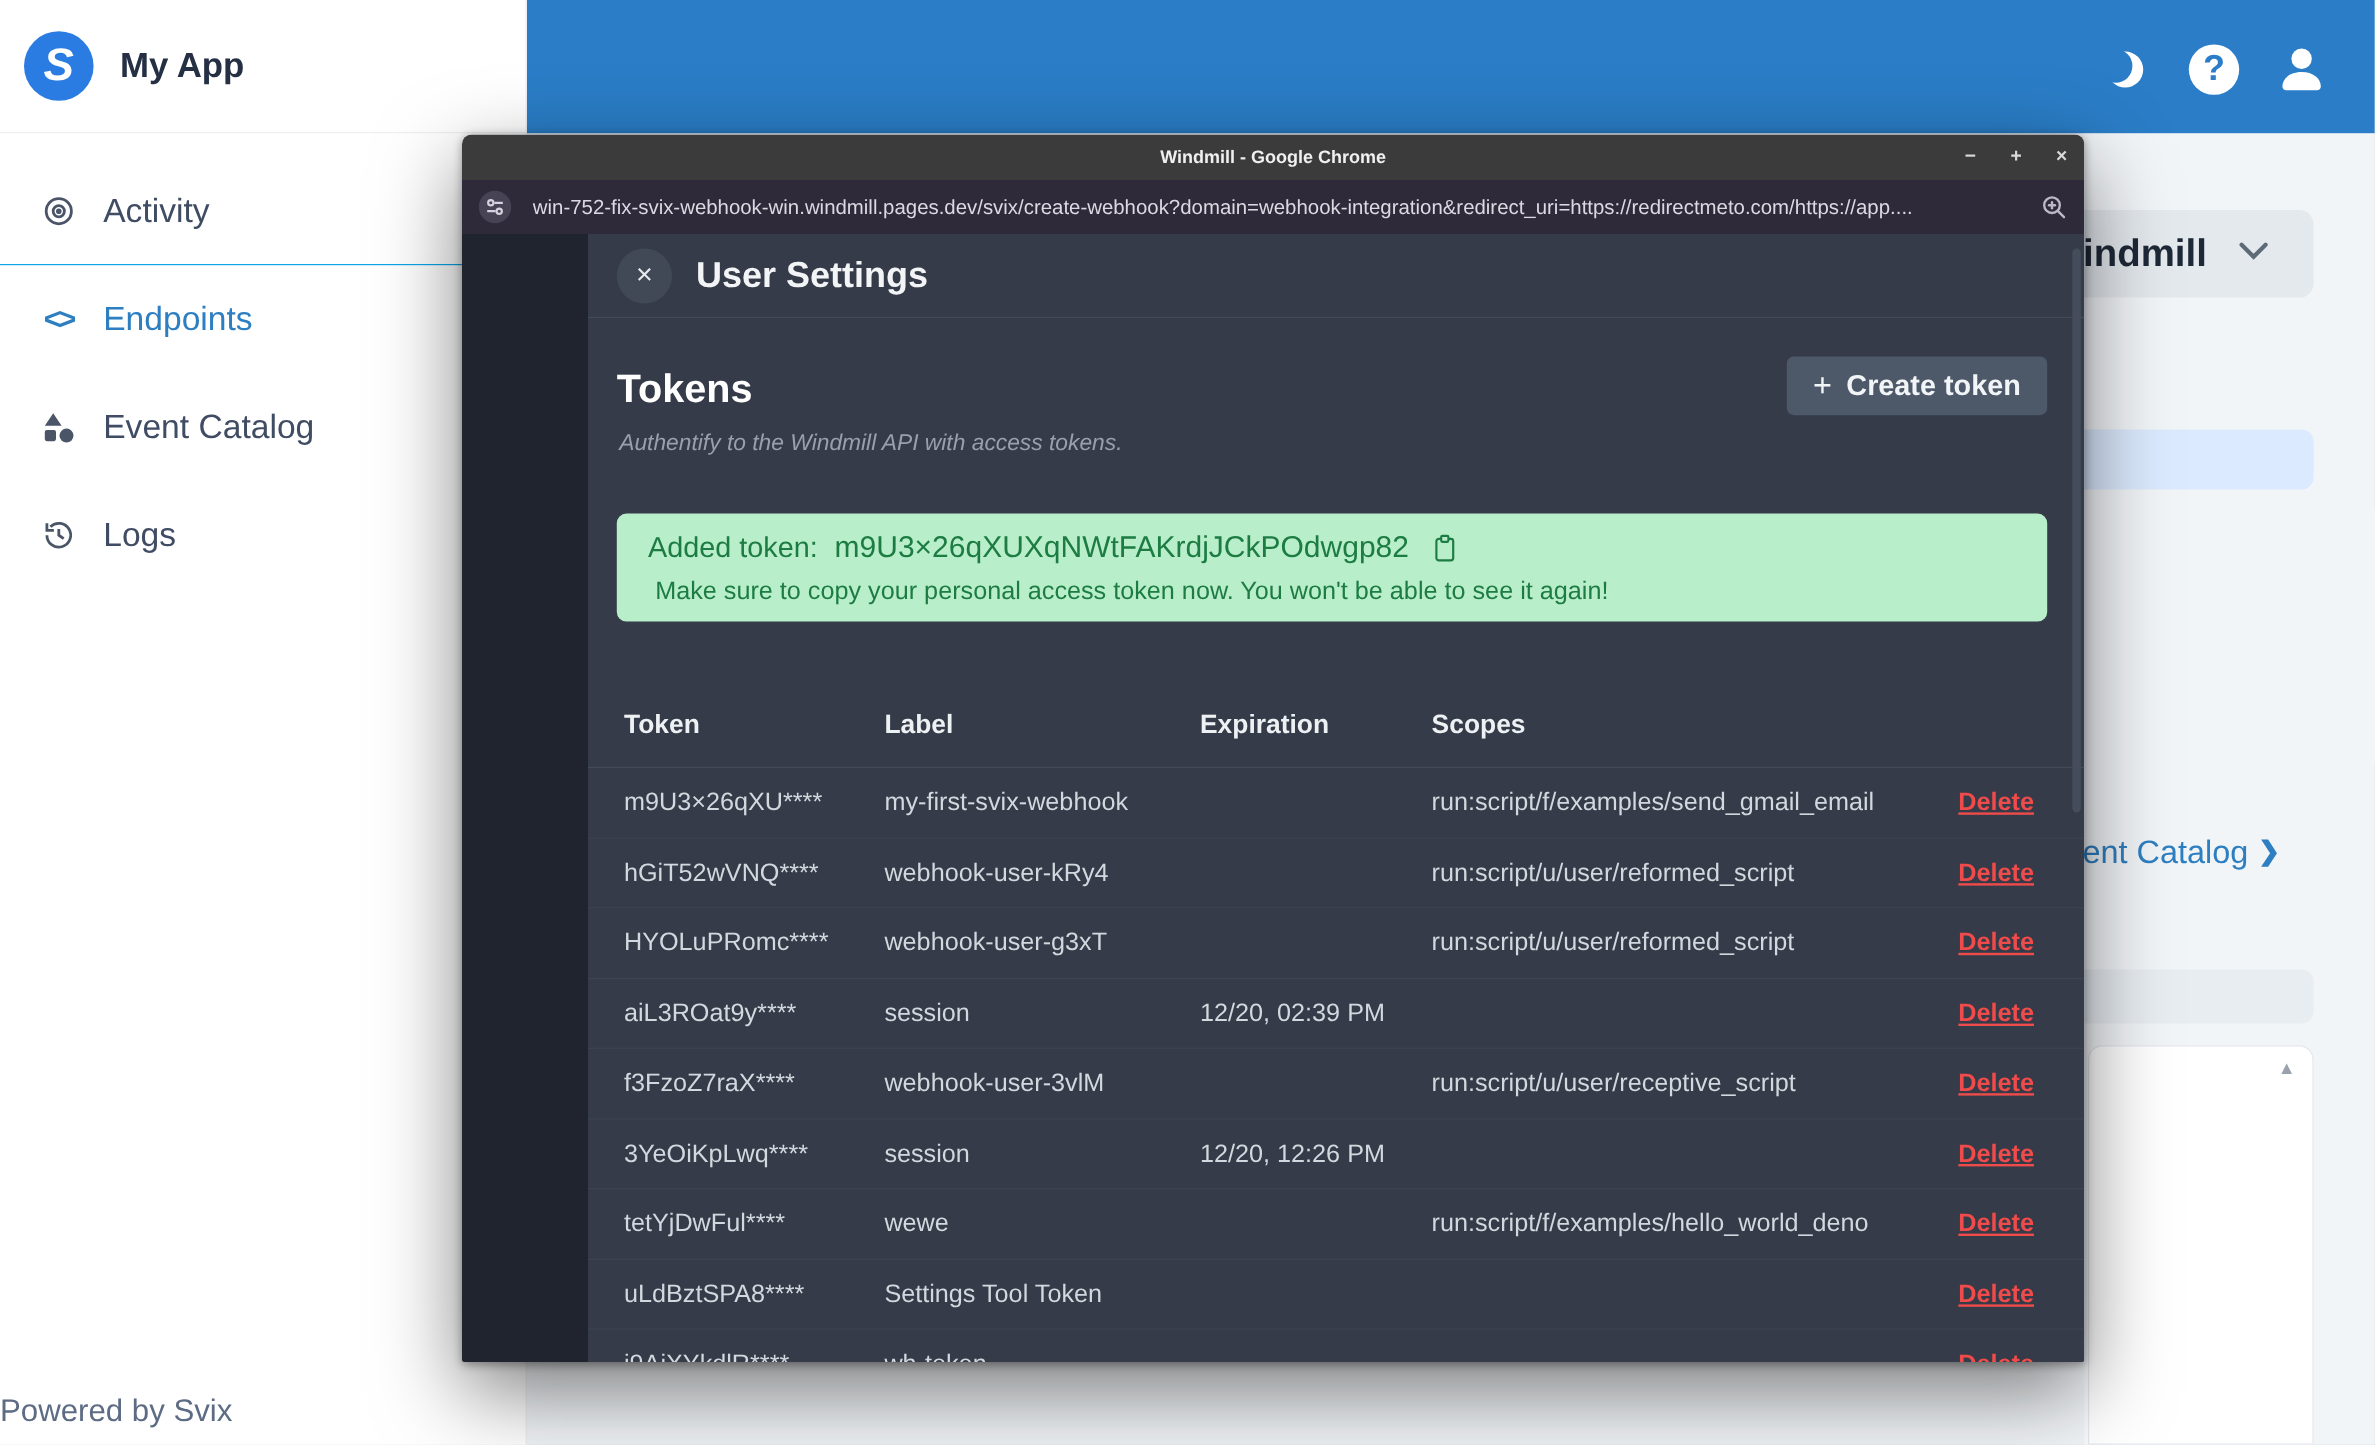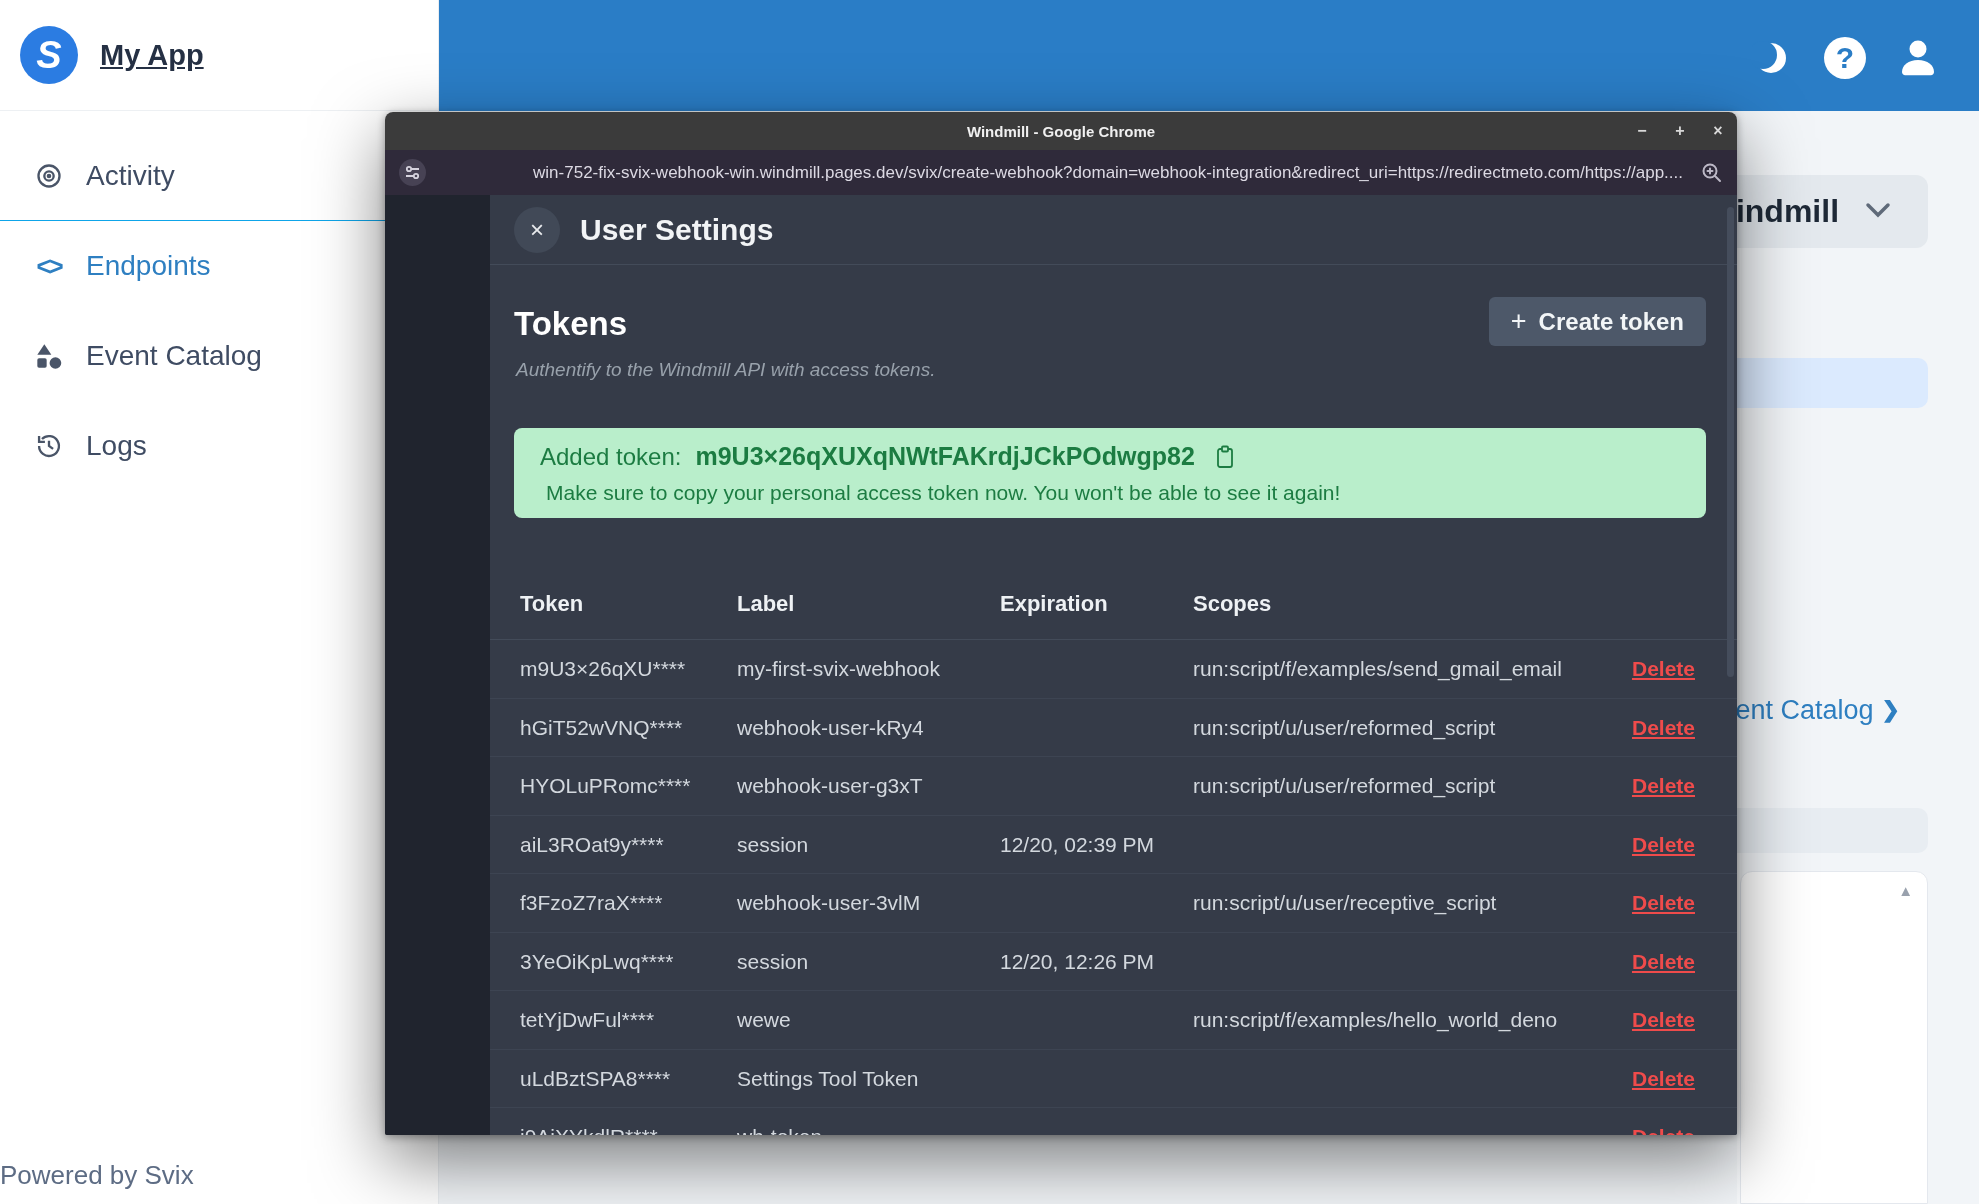"My App" .app-title { text-decoration: underline -> none }
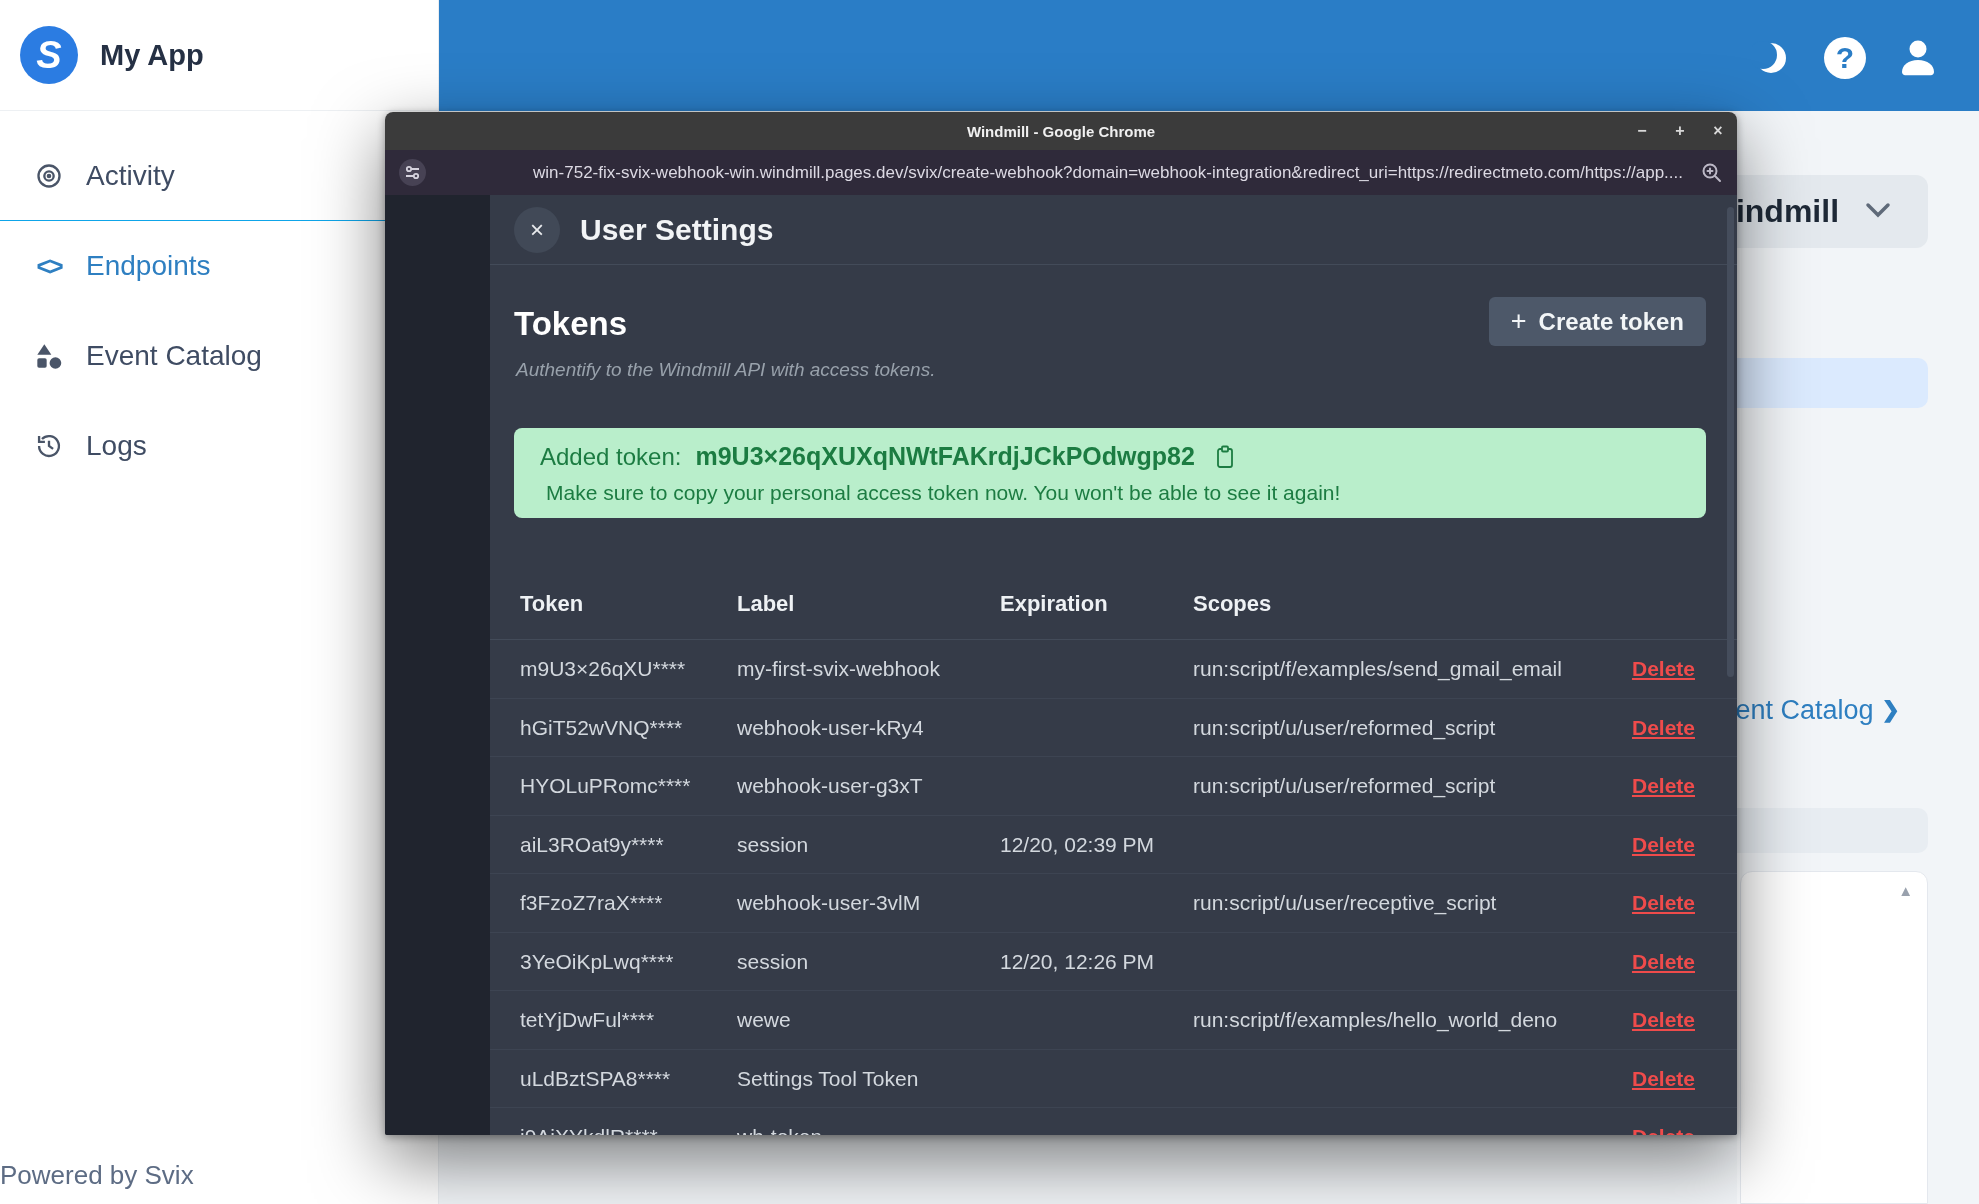"win-752-fix-svix-webhook-win.windmill.pa" .urlbar { text-align: right -> none }
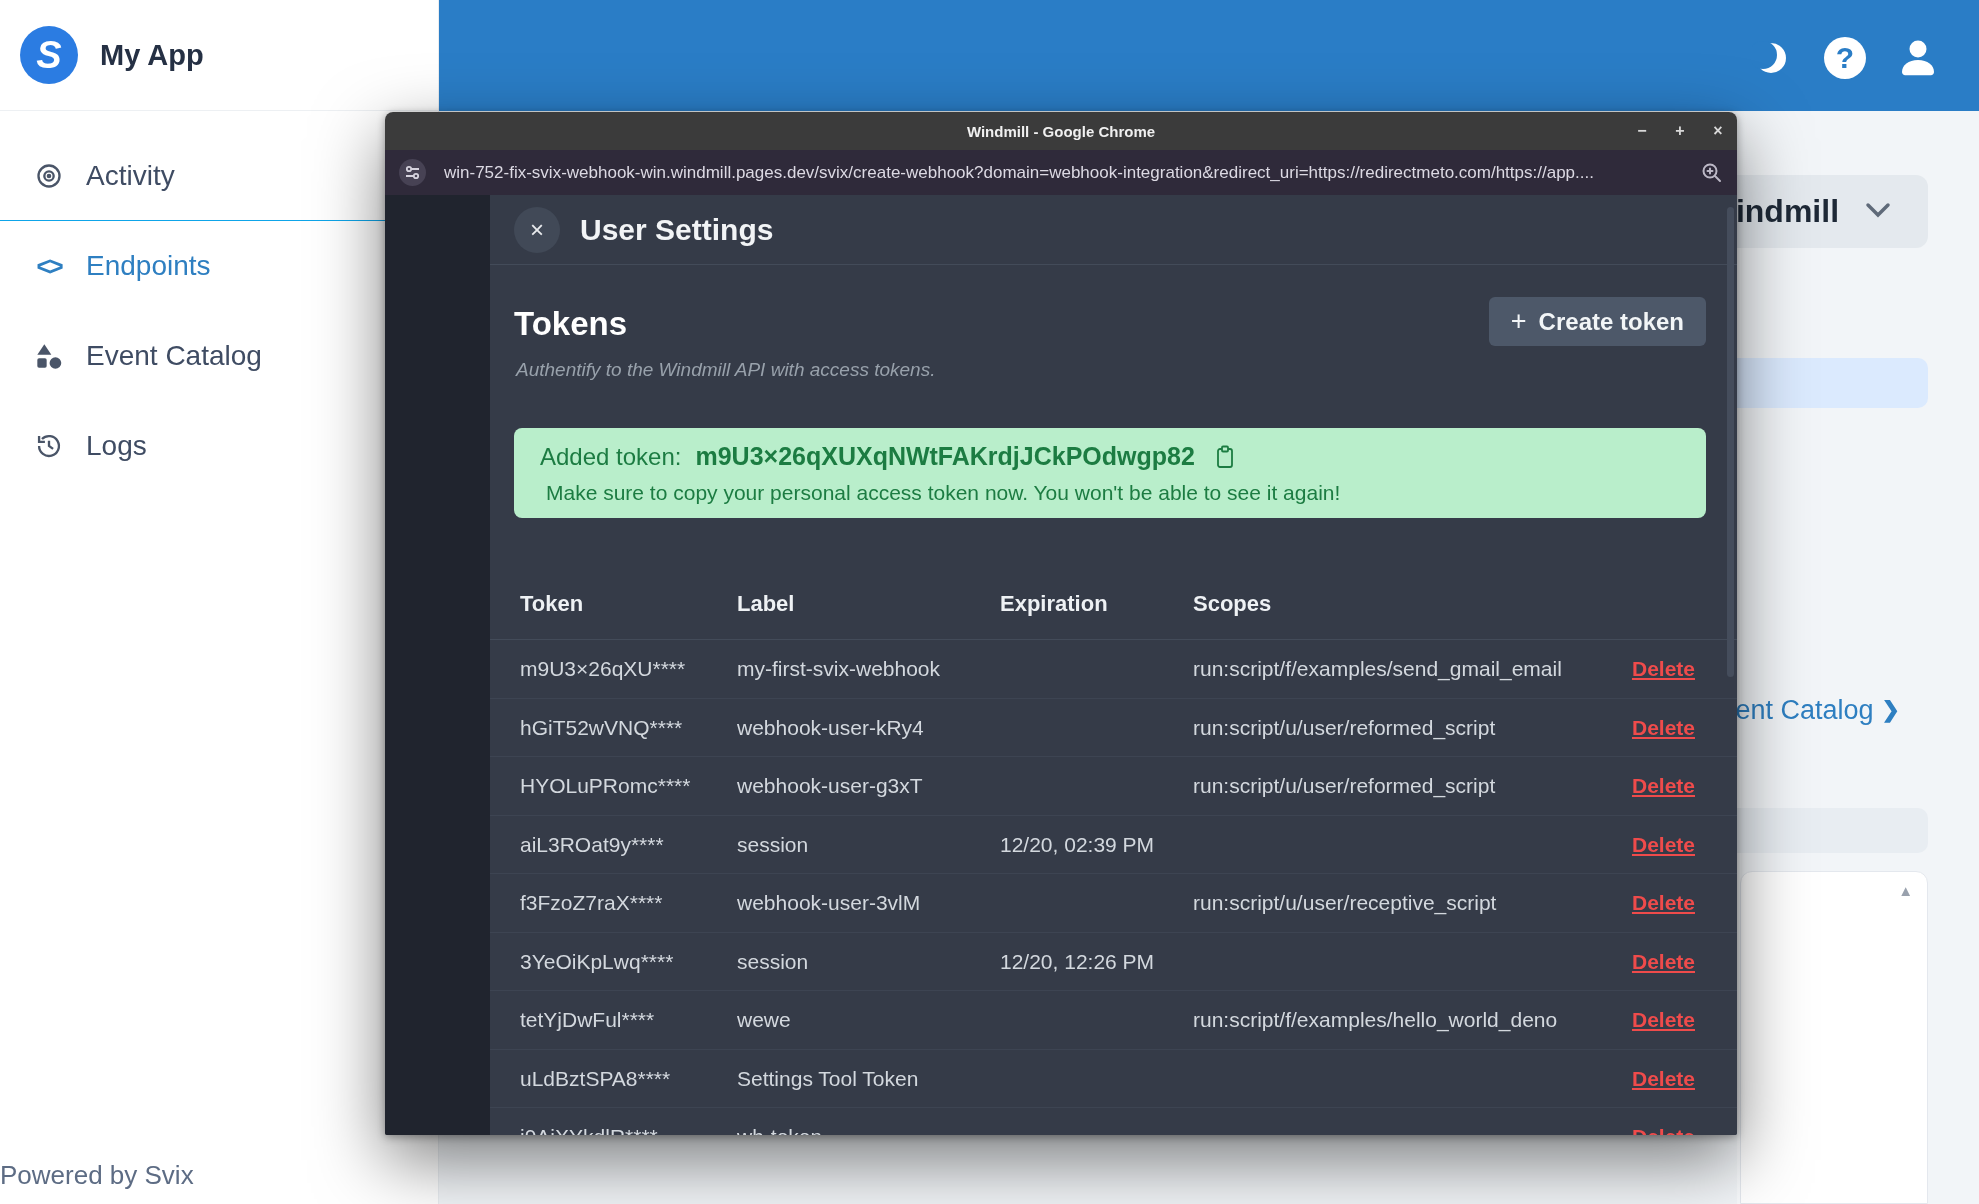"m9U3×26qXUXqNWtFAKrdjJCkPOdwgp82" .banner-line1 .tok { font-weight: 700 -> 400 }
